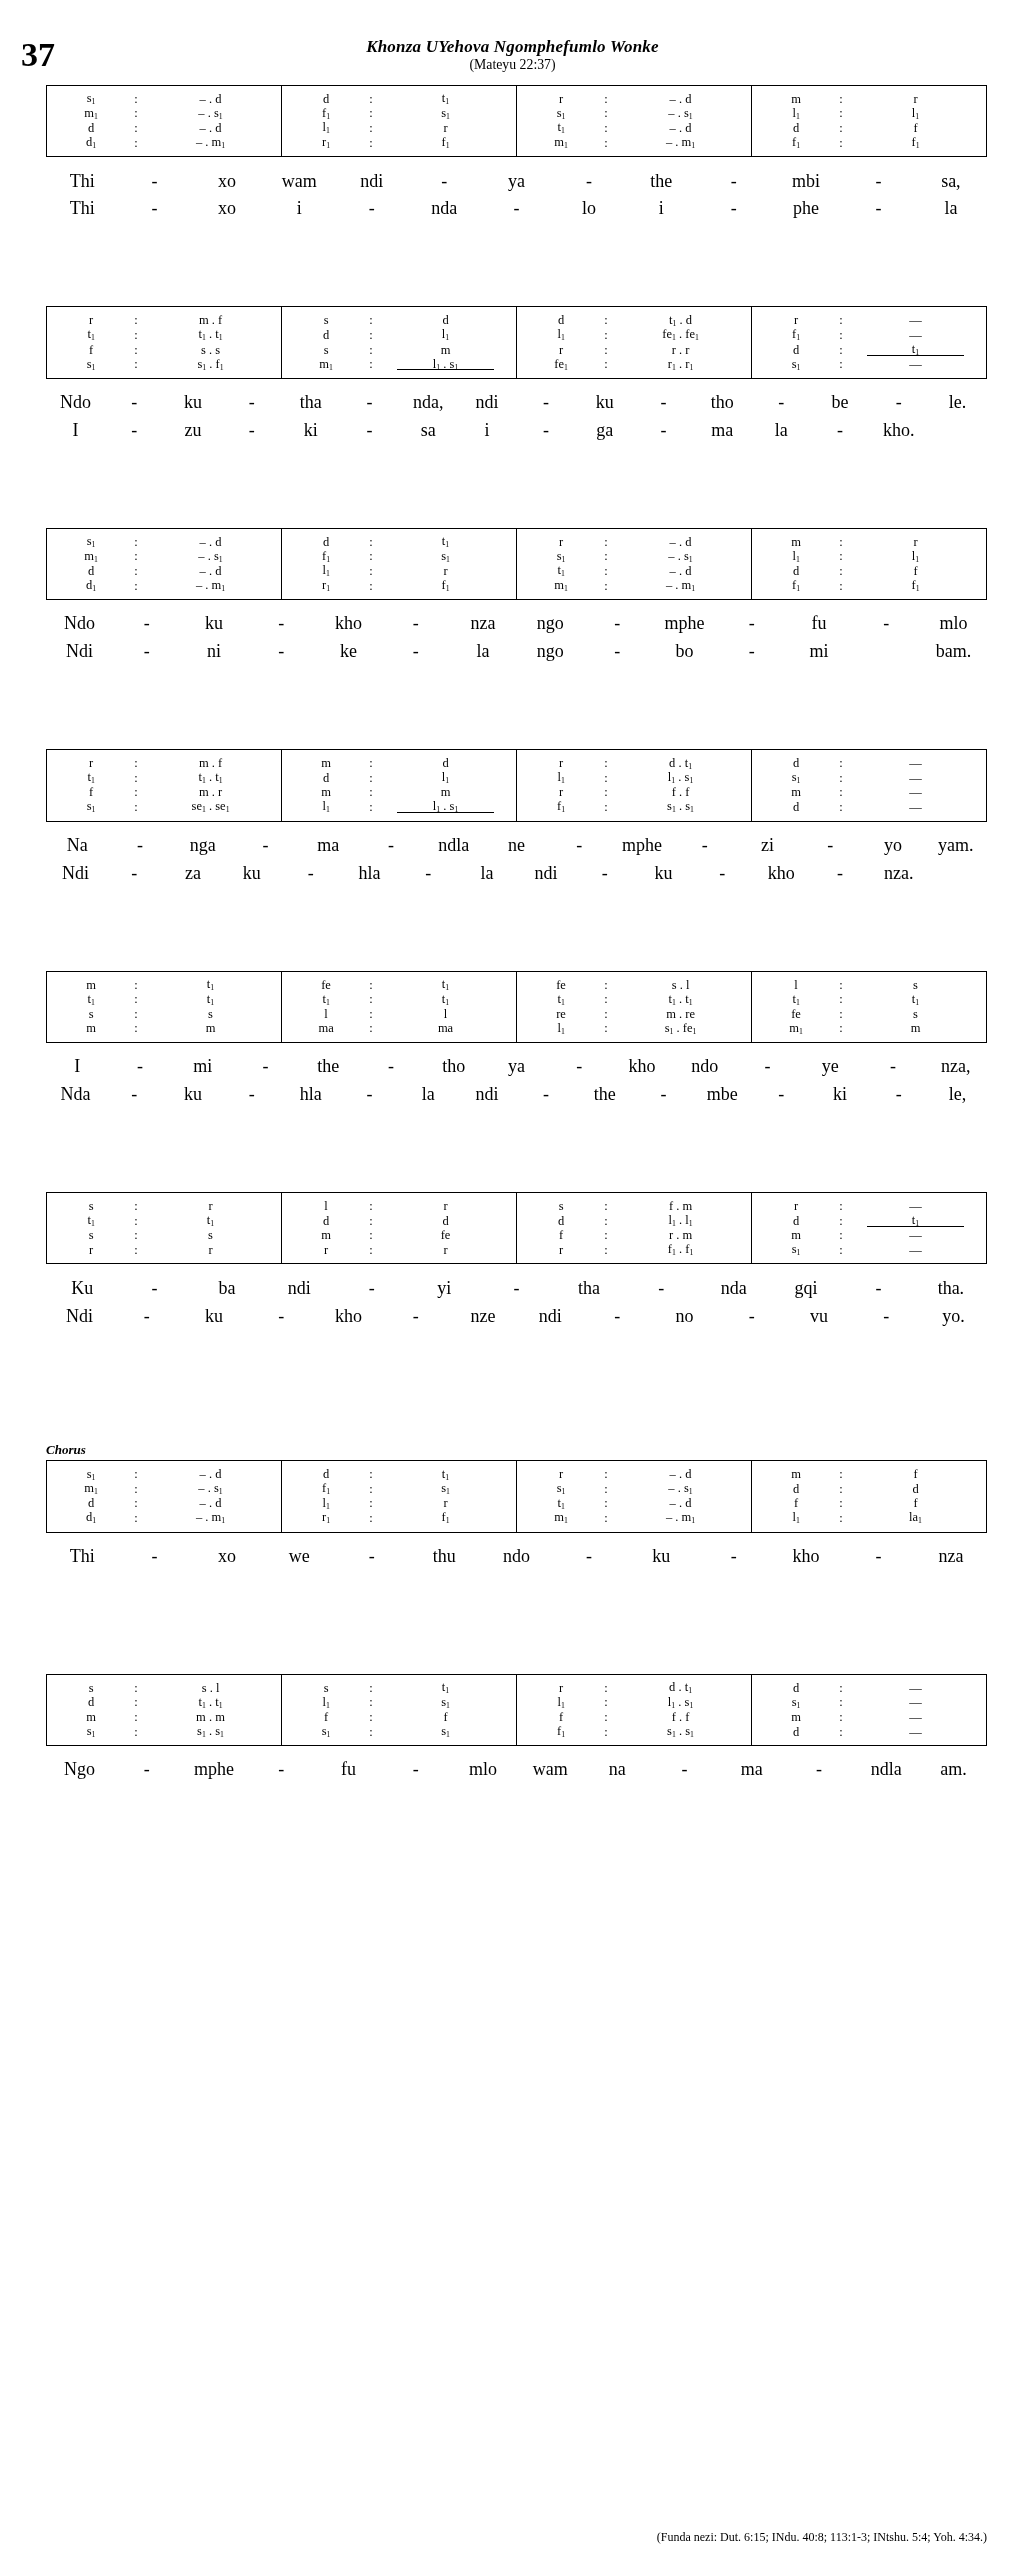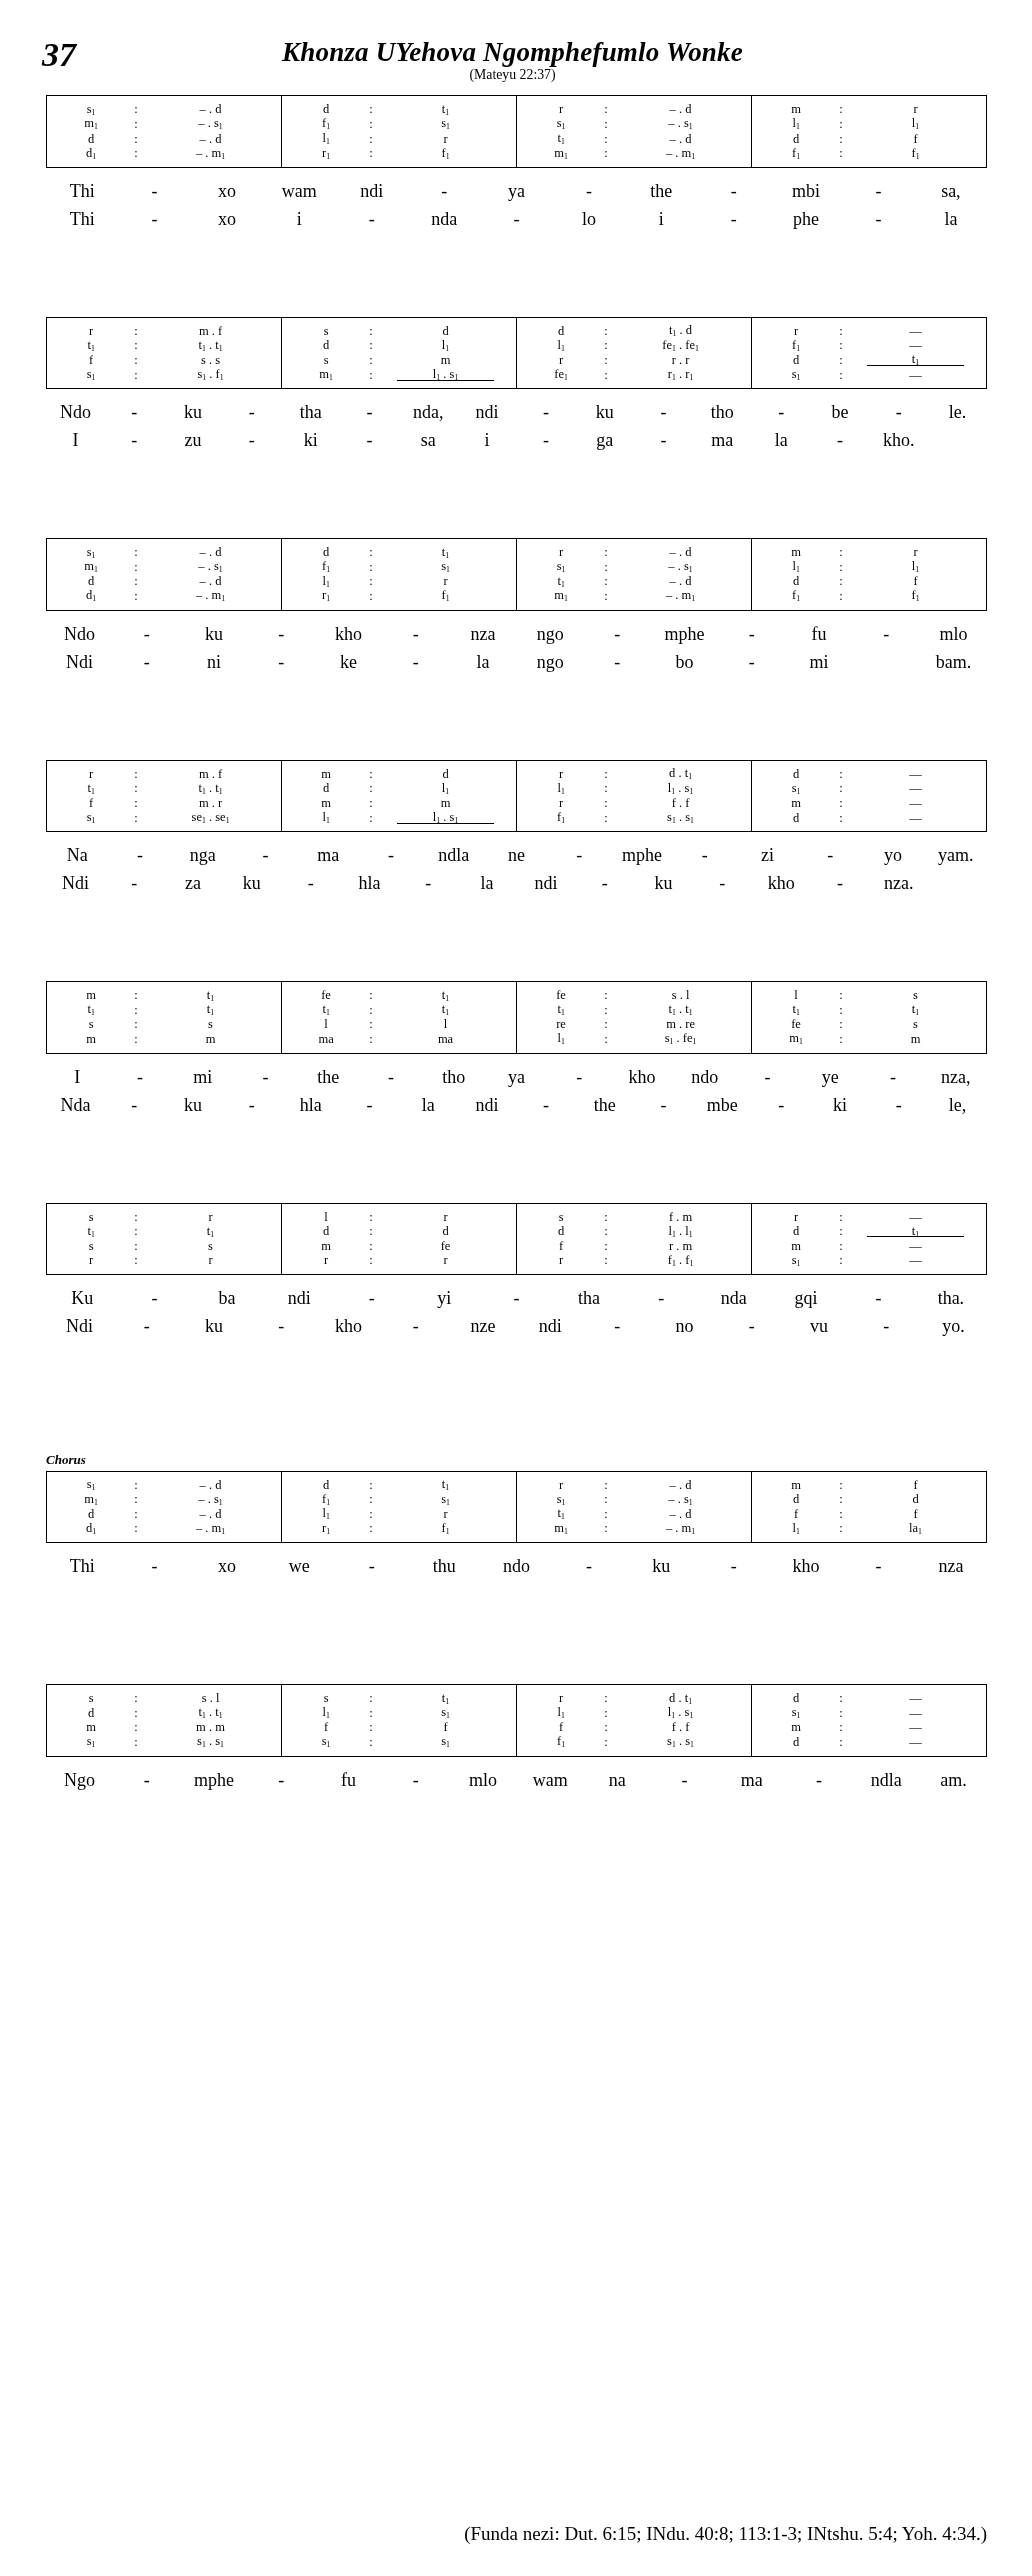"37" .hymn-number { font-style: italic -> none; text-align: right -> center }
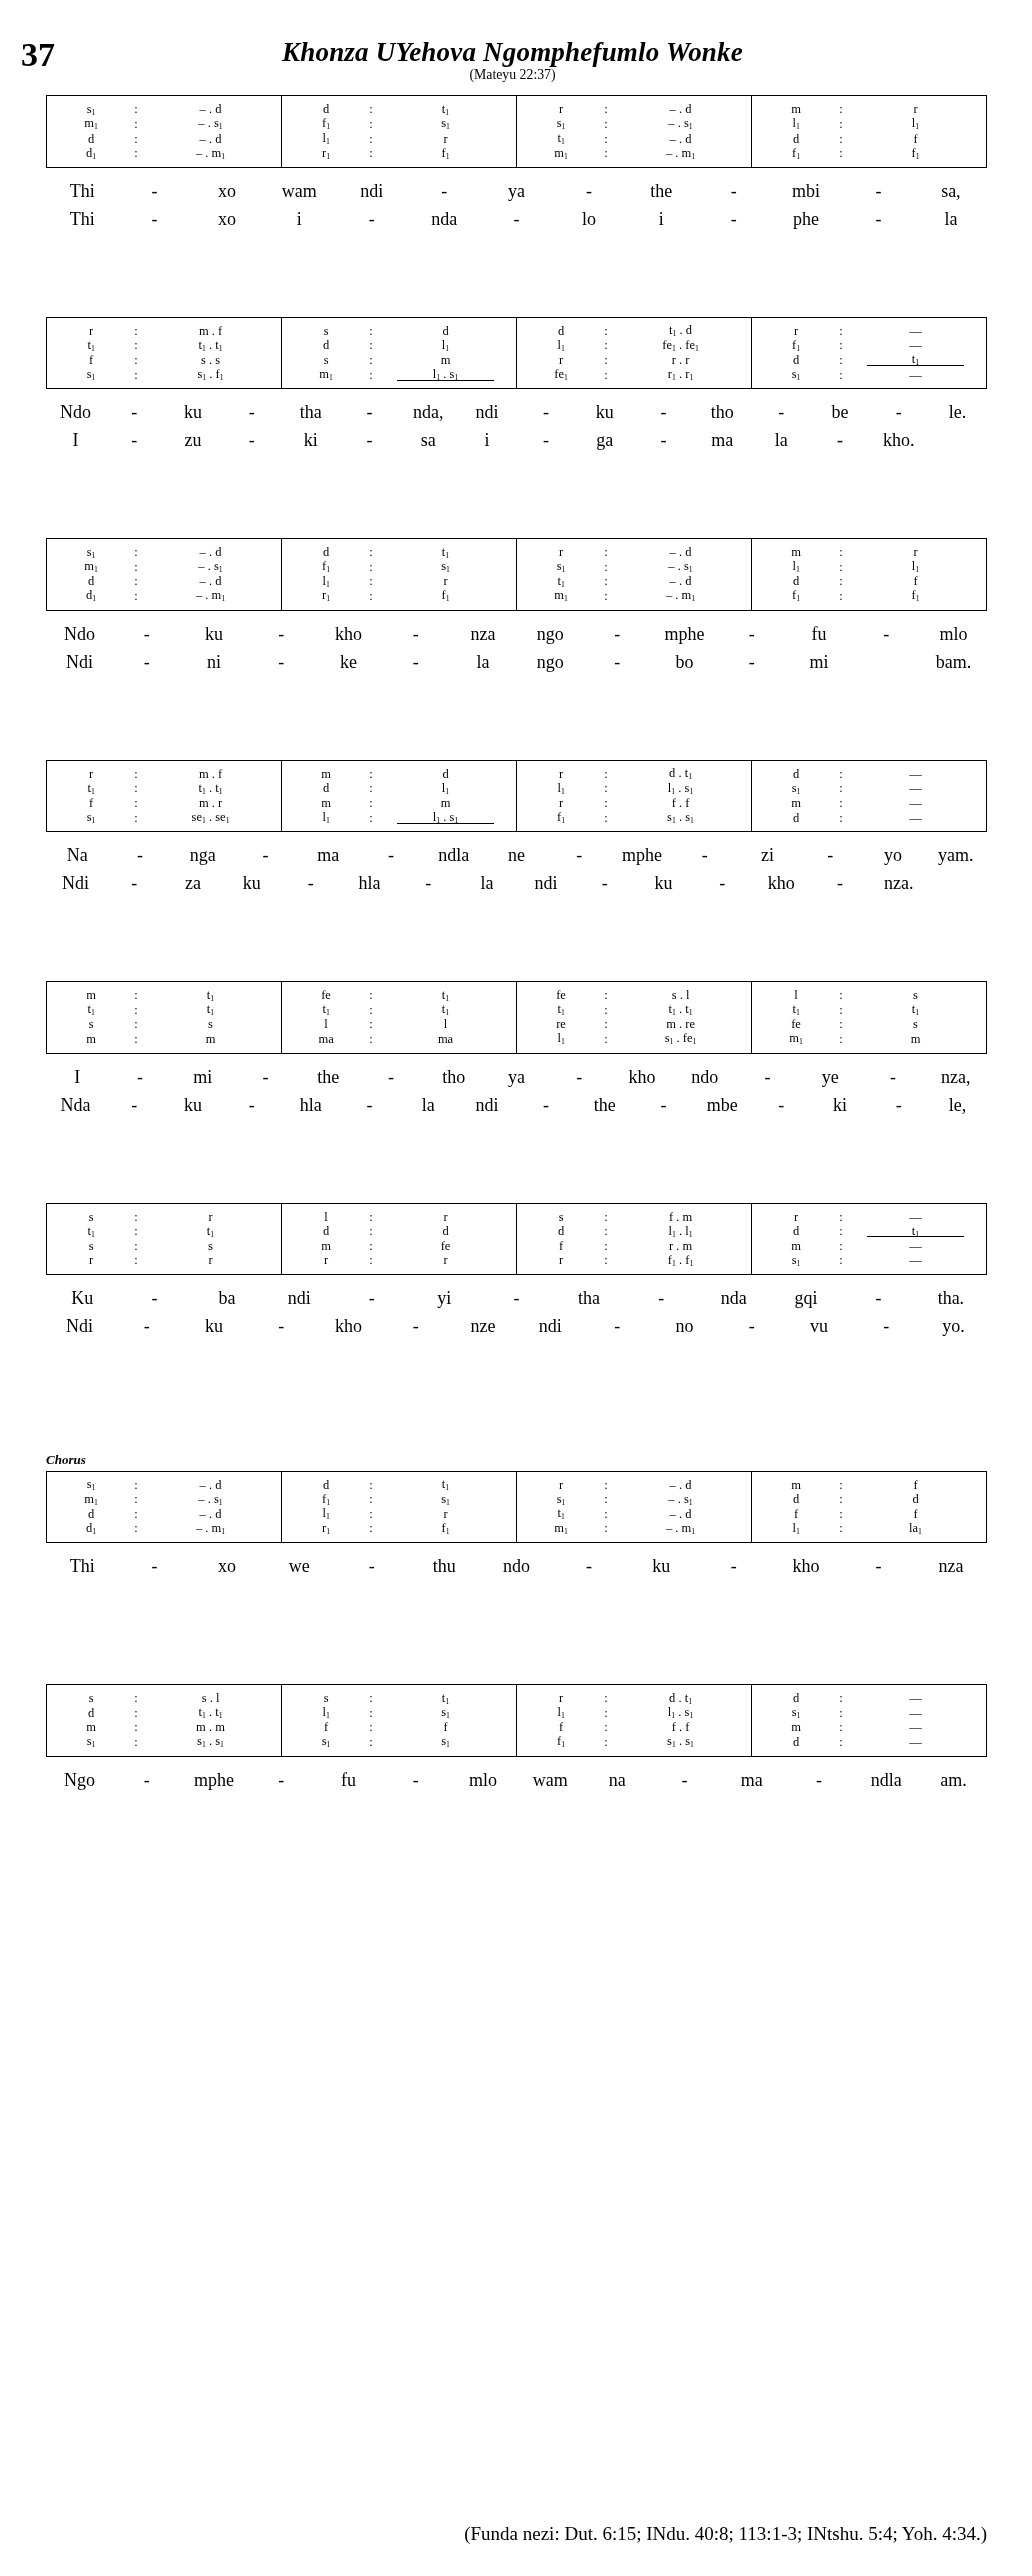"Khonza UYehova Ngomphefumlo Wonke" .hymn-title { font-size: 27px -> 17px }
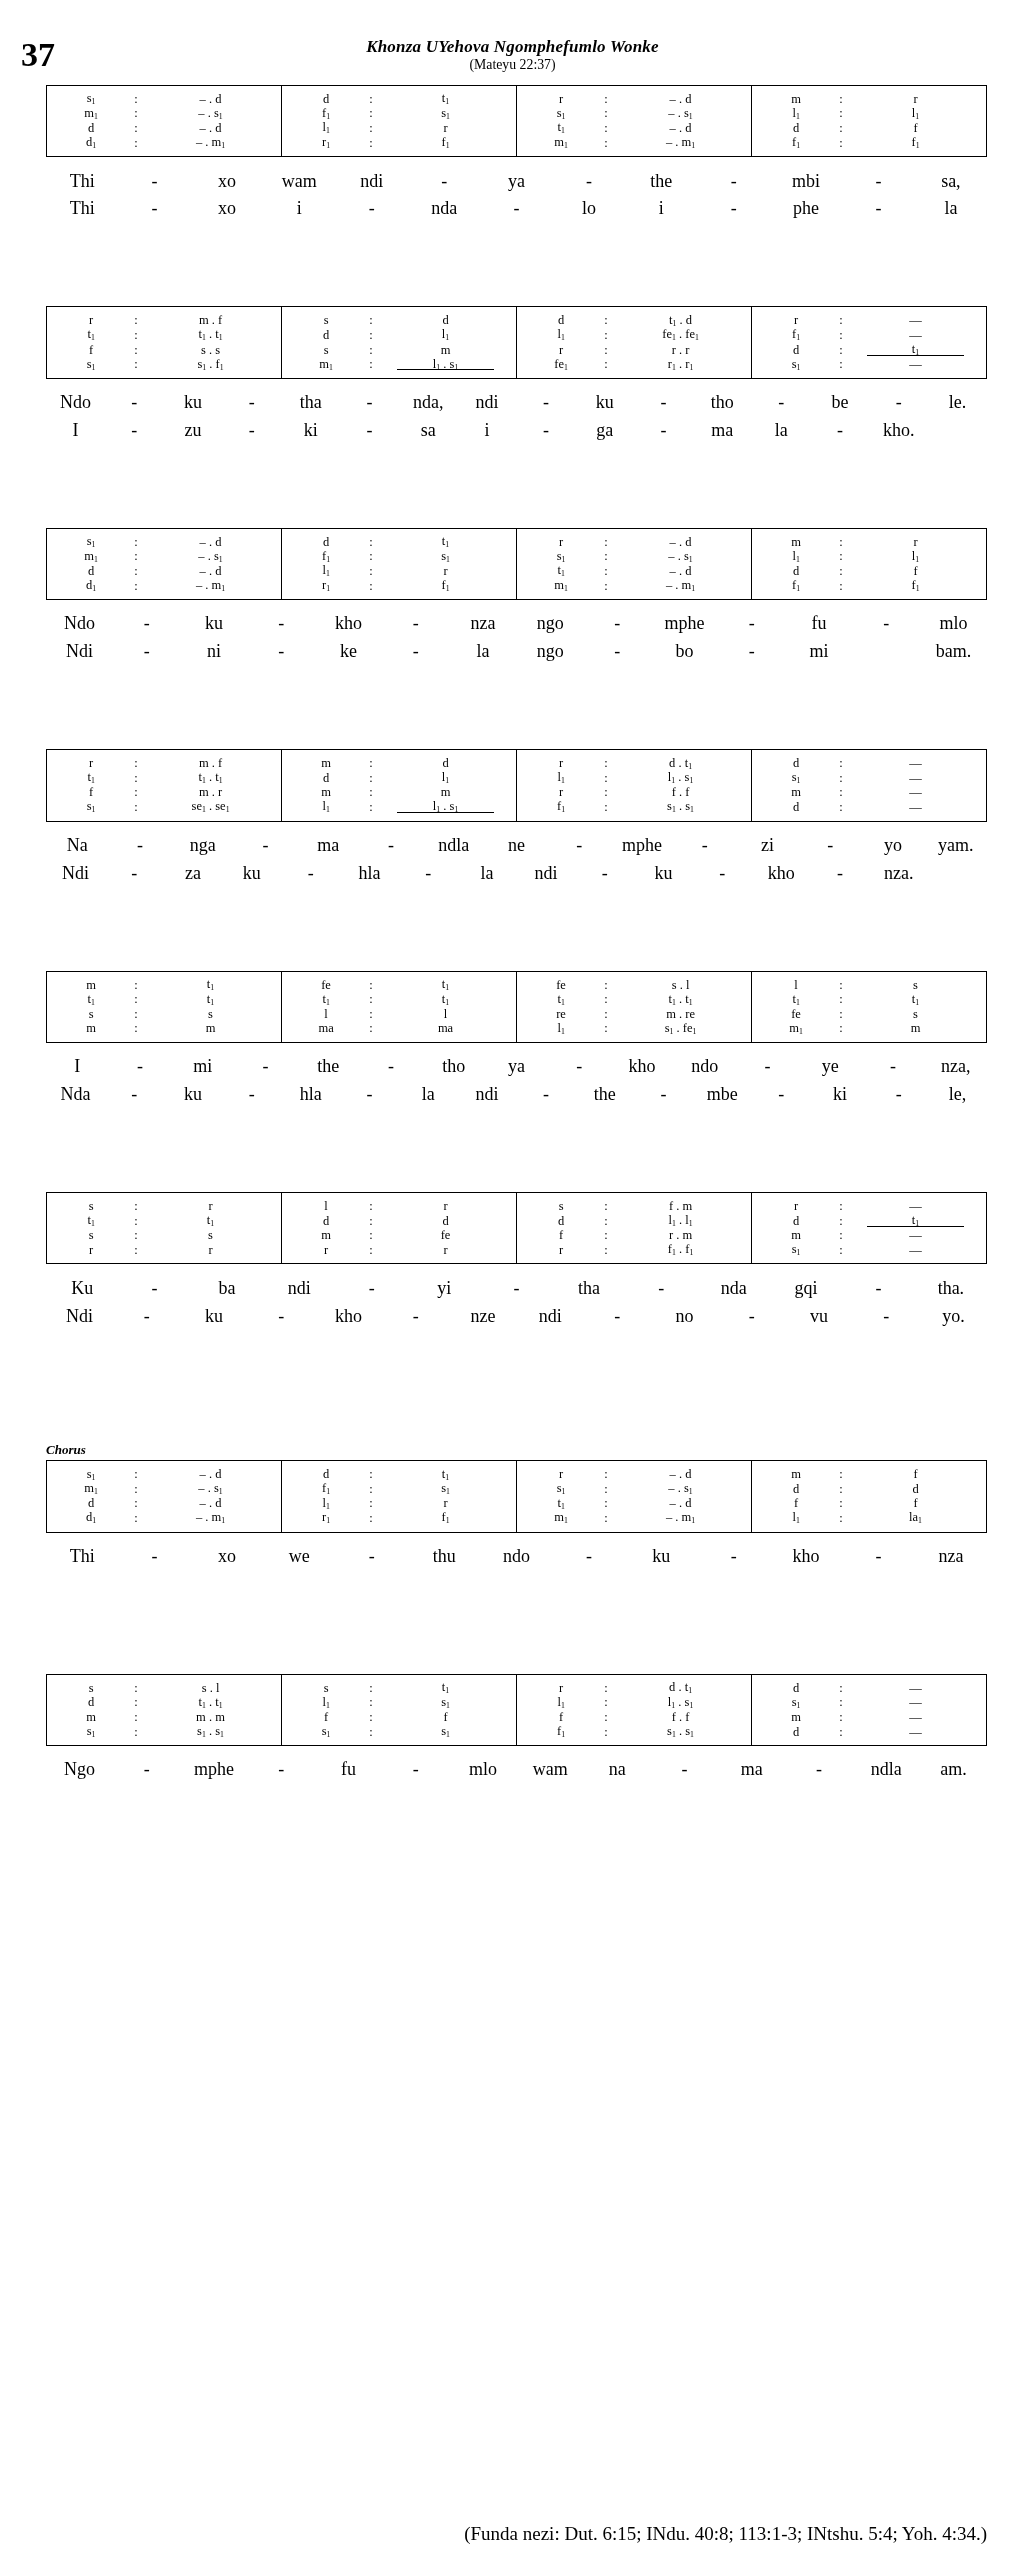"(Funda nezi: Dut. 6:15; INdu." .footer { font-size: 19px -> 12px }
